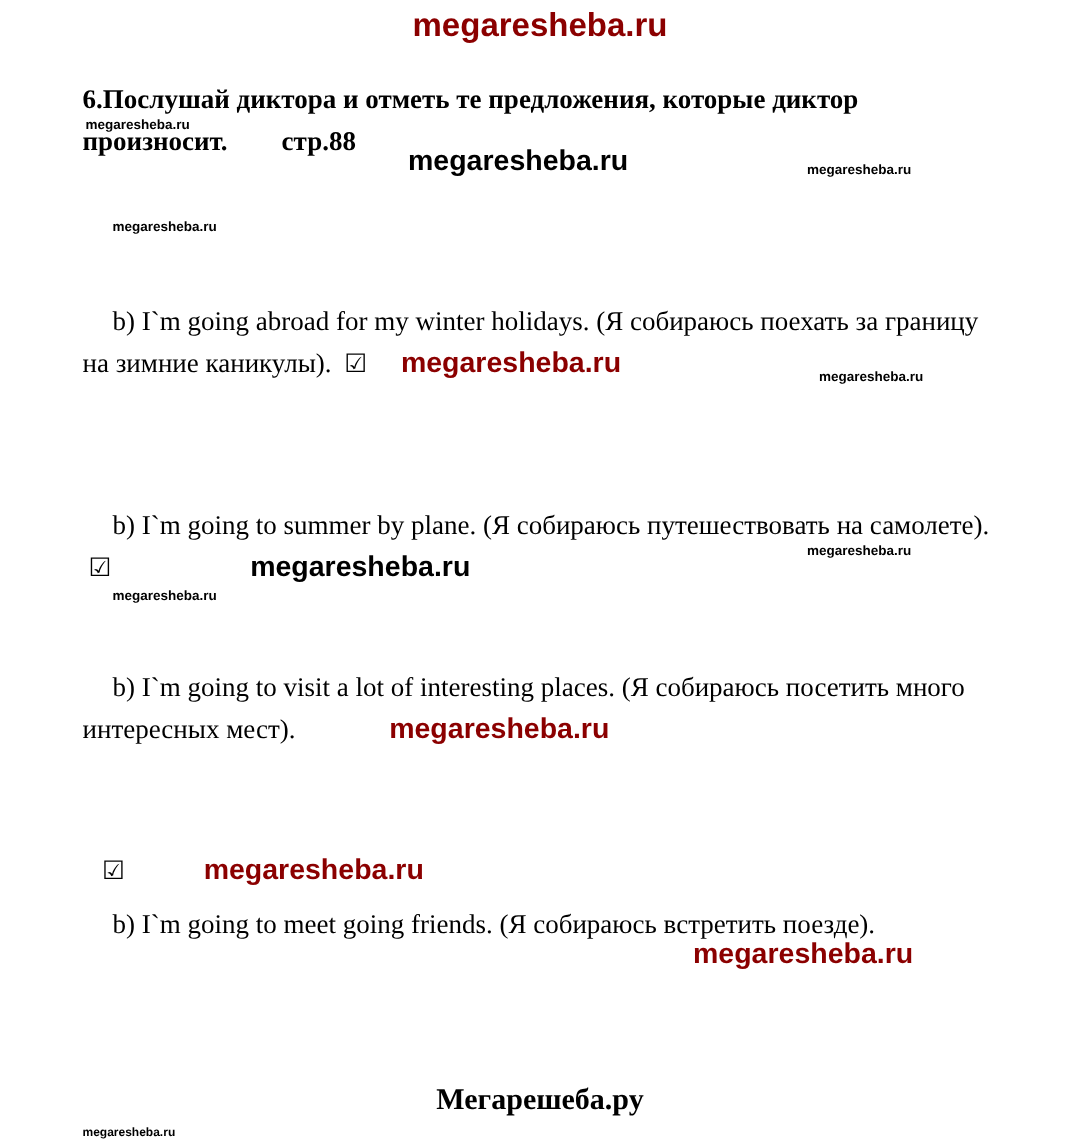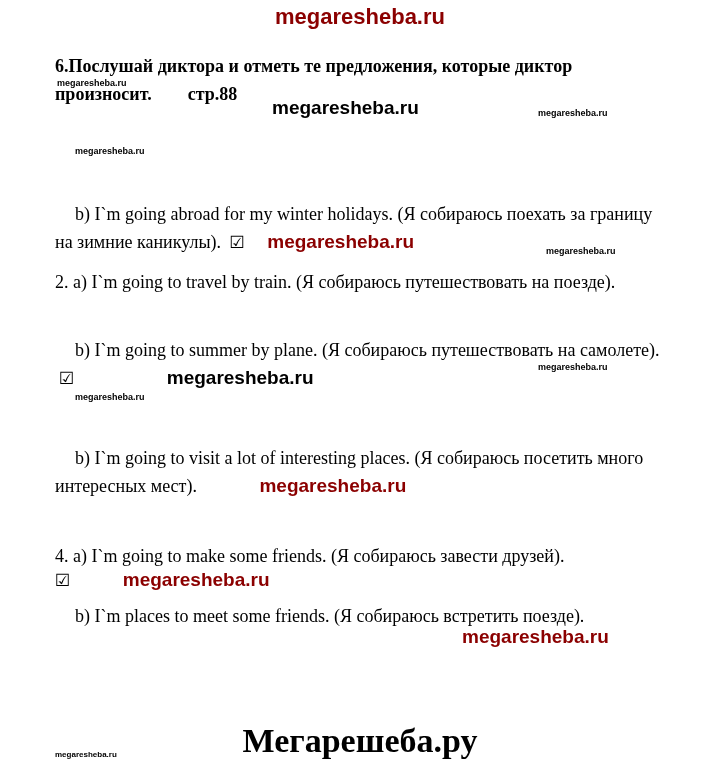"2. a) I`m going to" div.para { html: <div> <span>2. a)</span> <span>I`m going to travel by train.</span> <span>(Я собираюсь путешествовать на поезде).</span> </div> -> none }
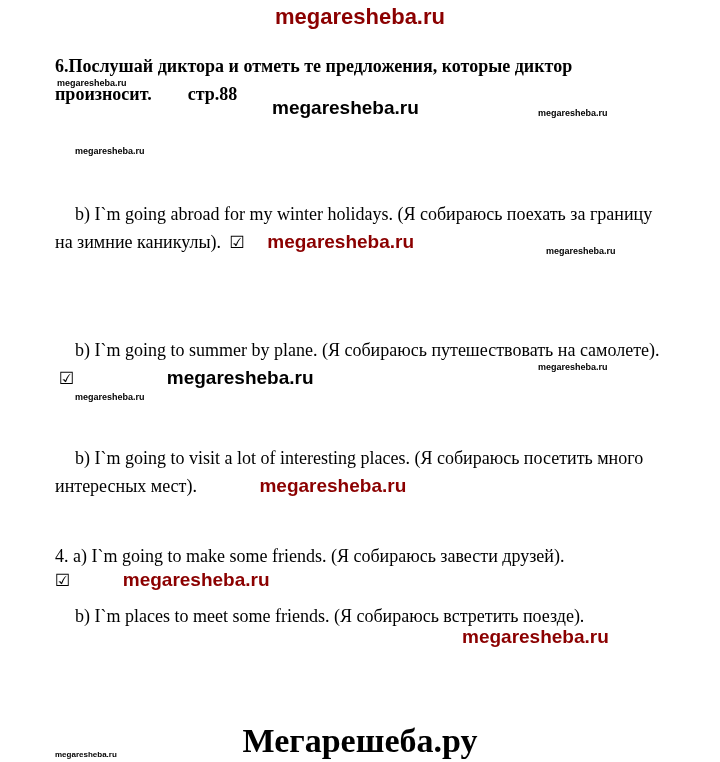"4. a) I`m going to" div.para { html: <div> <span>4. a)</span> <span>I`m going to make some friends.</span> <span>(Я собираюсь завести друзей).</span> </div> -> none }
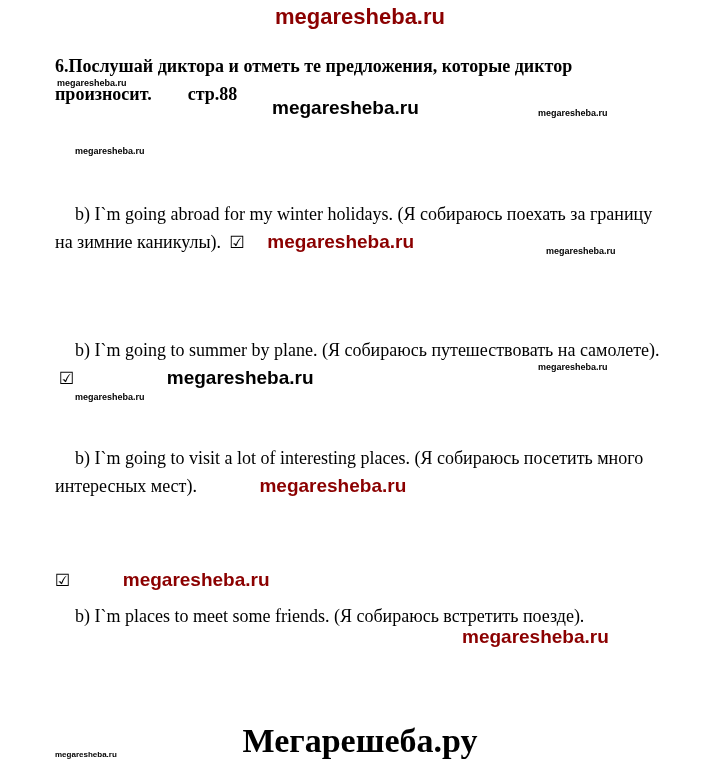"☑ megaresheba.ru" div.abs { left: 55px -> 68px }
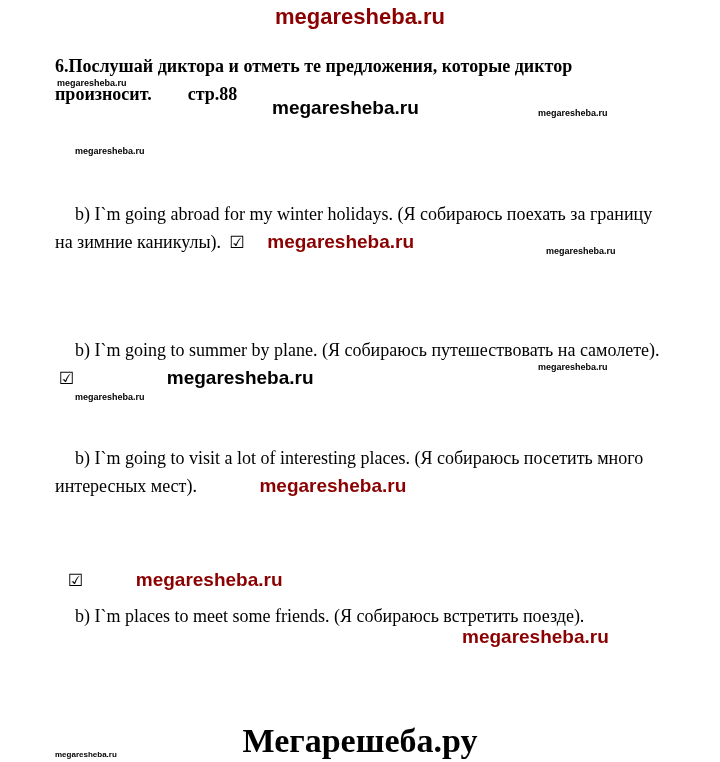"I`m places to meet some" span { text: places to meet some -> going to meet going }
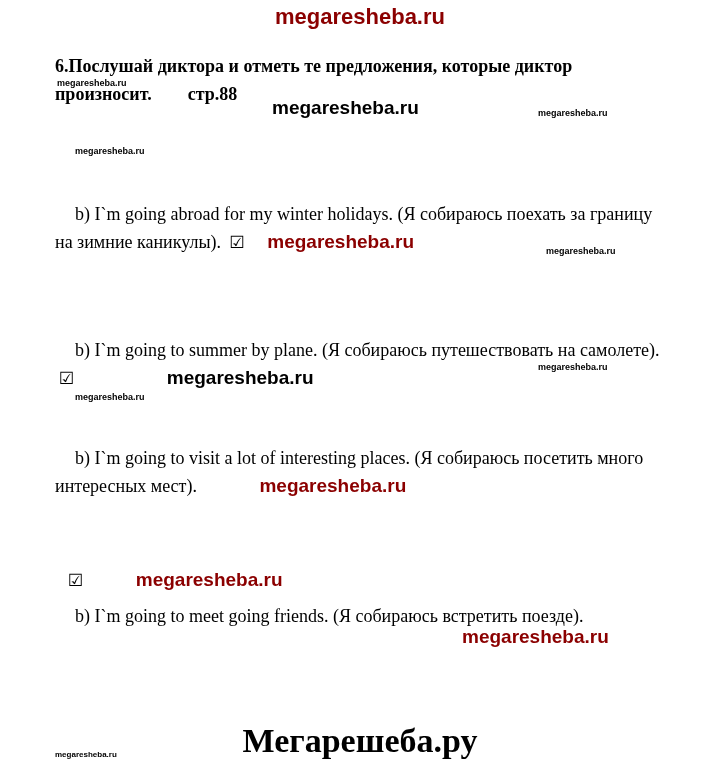"Мегарешеба.ру" .brand { font-size: 34px -> 20px }
